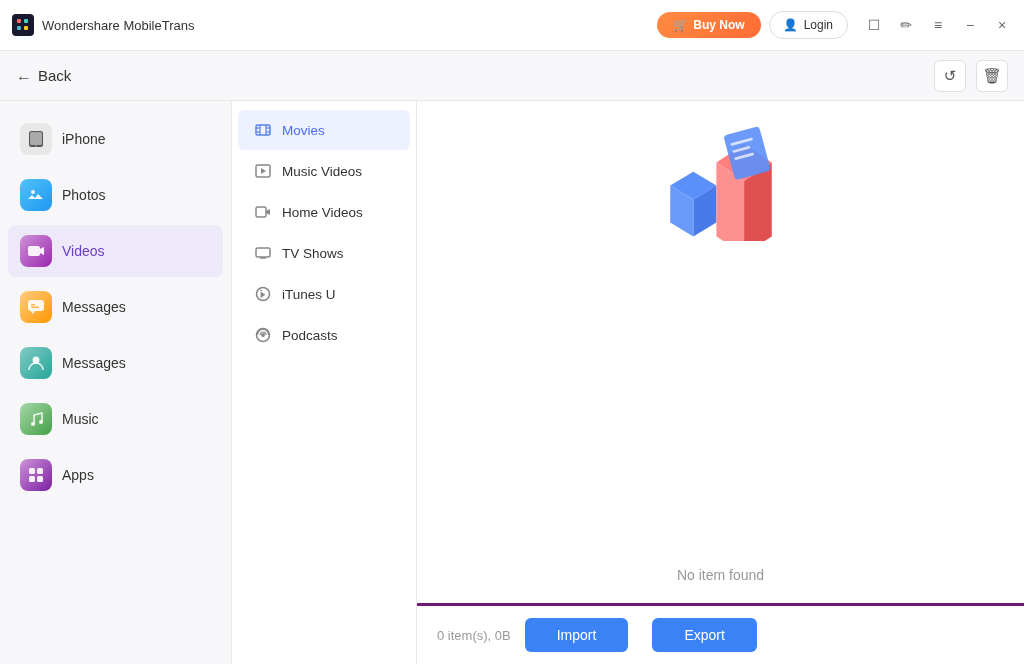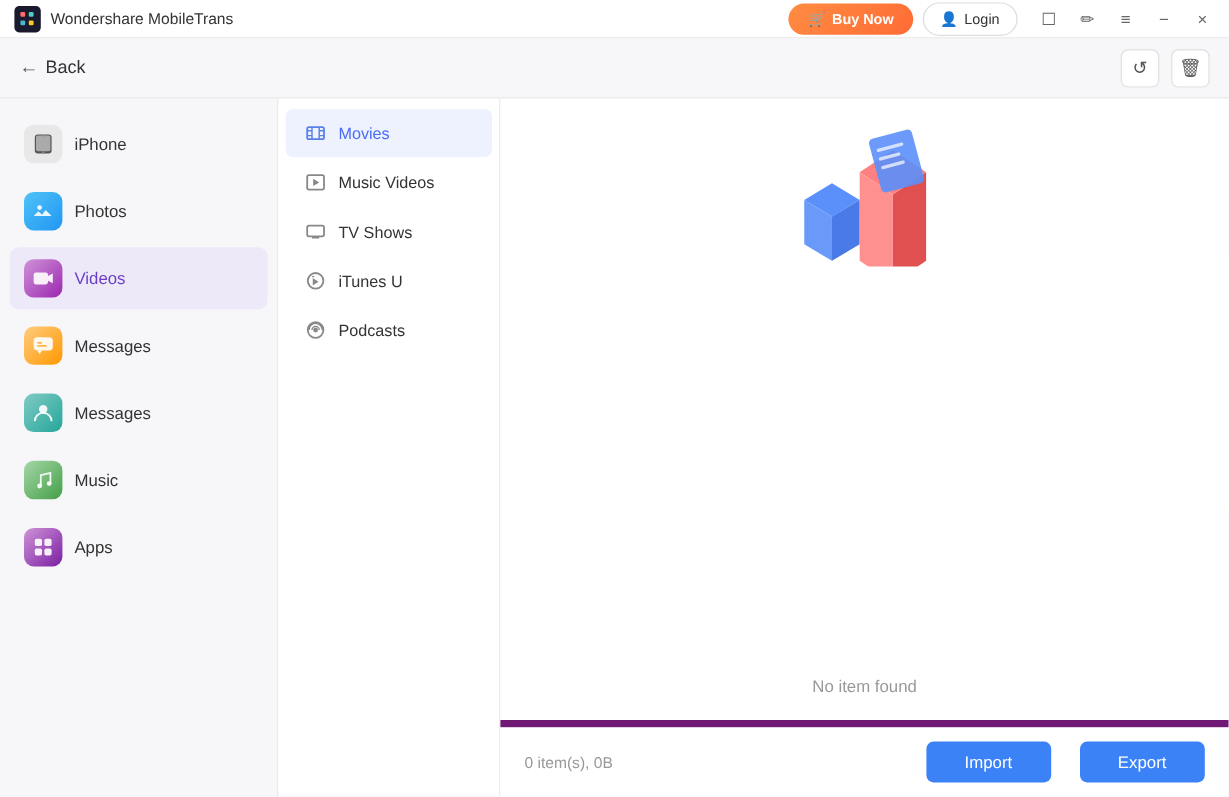"Wondershare MobileTrans" .title-bar { height: 32px -> 51px }
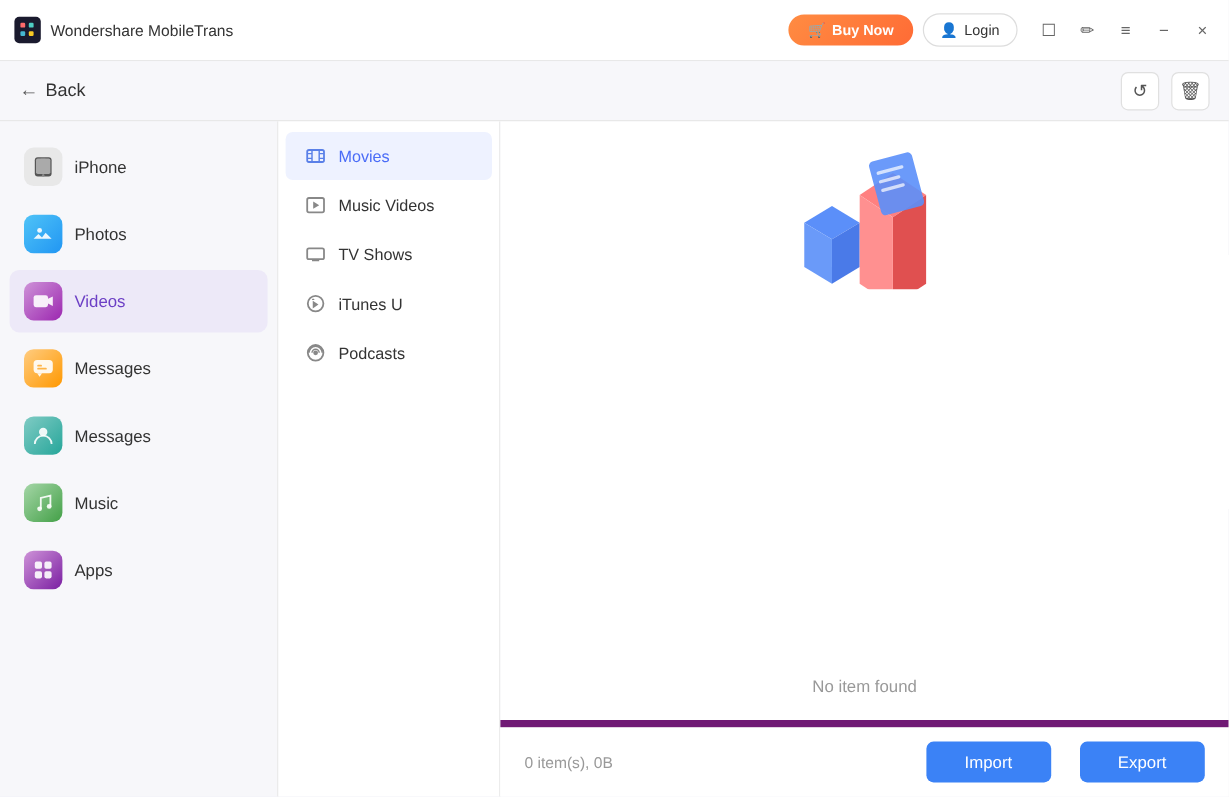"Home Videos" div.sub-nav-item { html: none -> <div> <span> <svg> <rect></rect> <path></path> </svg> </span> <span>Home Videos</span> </div> }
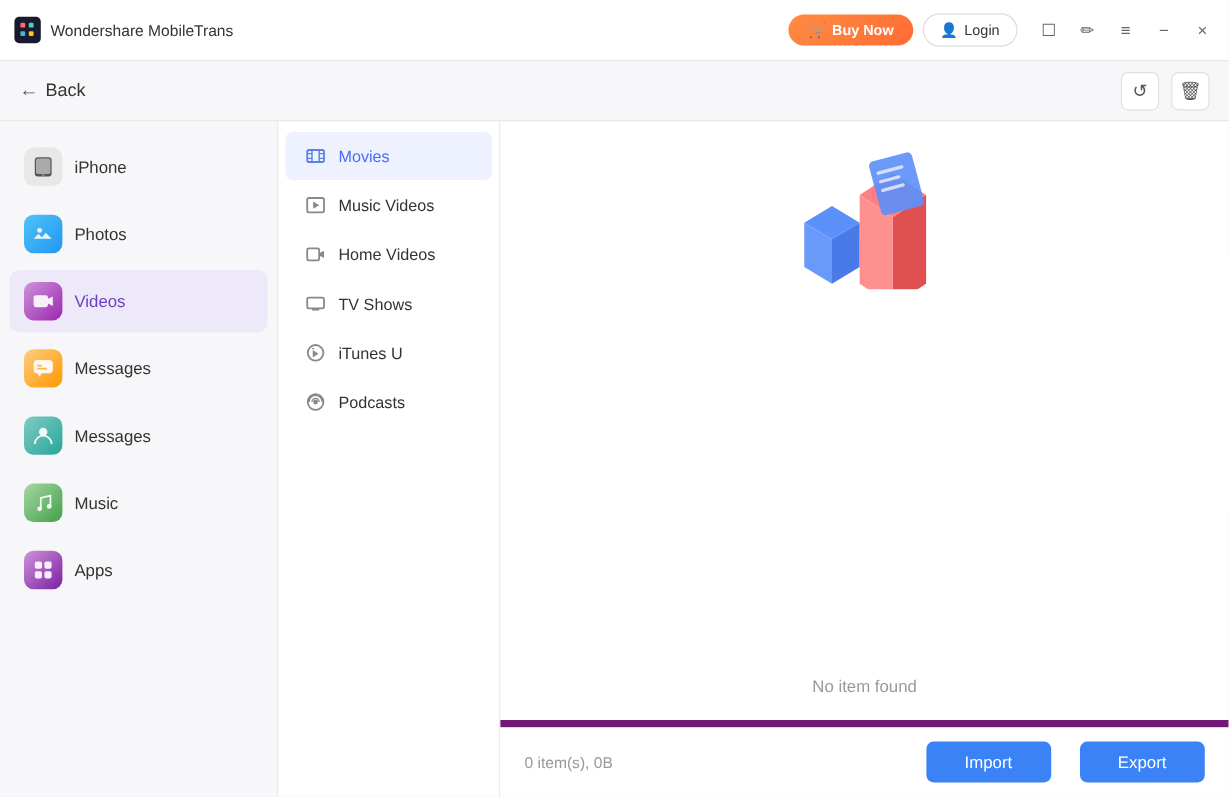"0 item(s), 0B" .content-footer { border-top: 6px solid #701a75 -> 3px solid #701a75; justify-content: space-between -> none }
